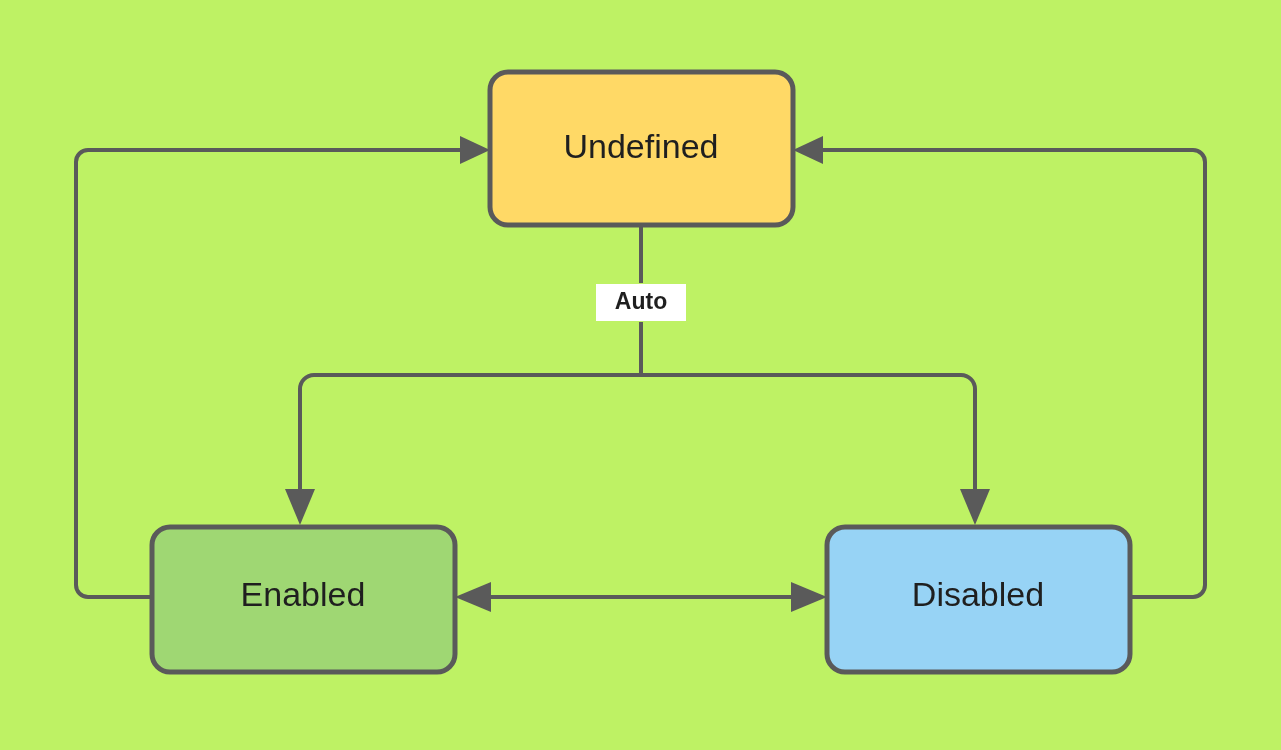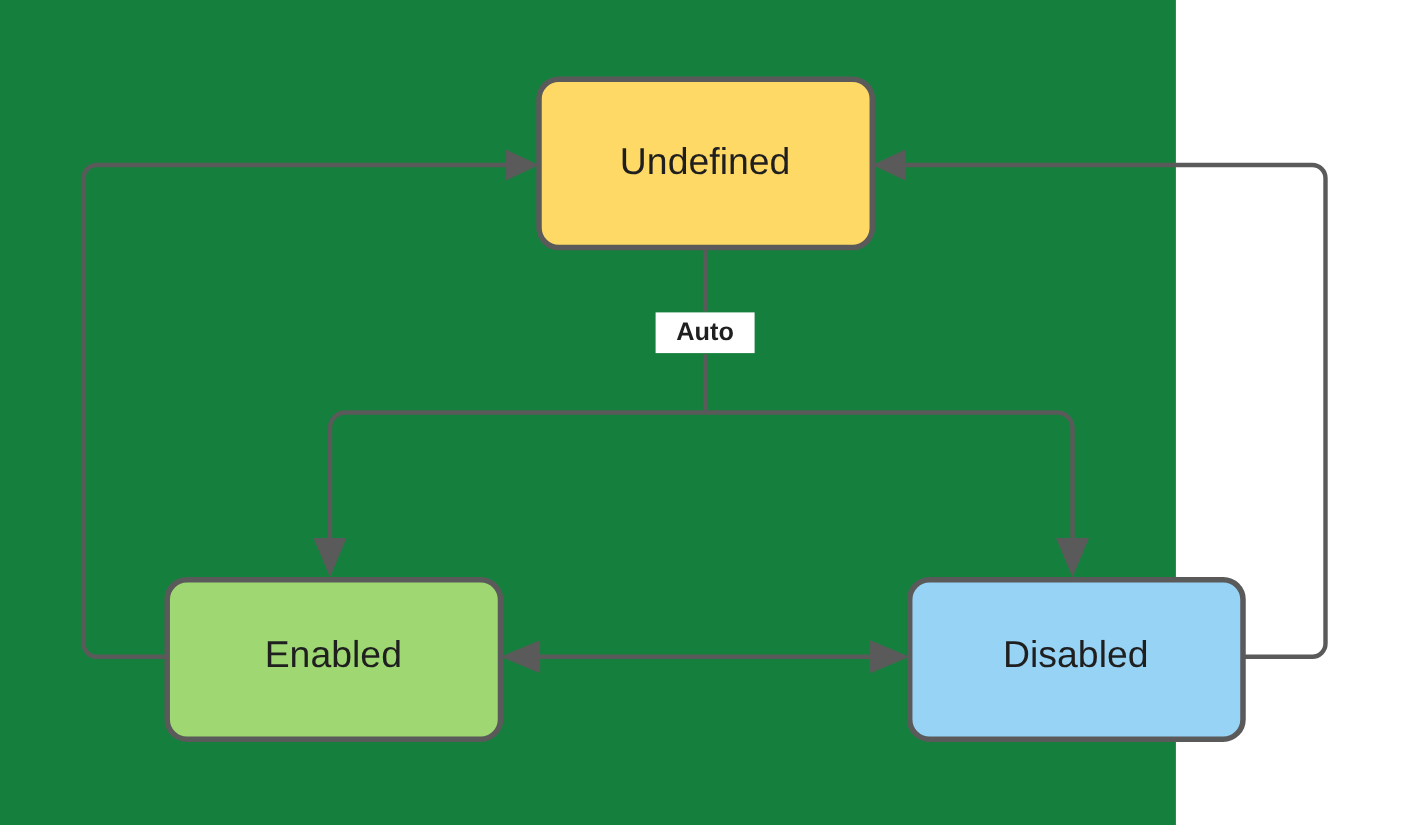"Undefined" #diagram-root { background: #15803d -> #bef264; width: 1069px -> 1281px }
